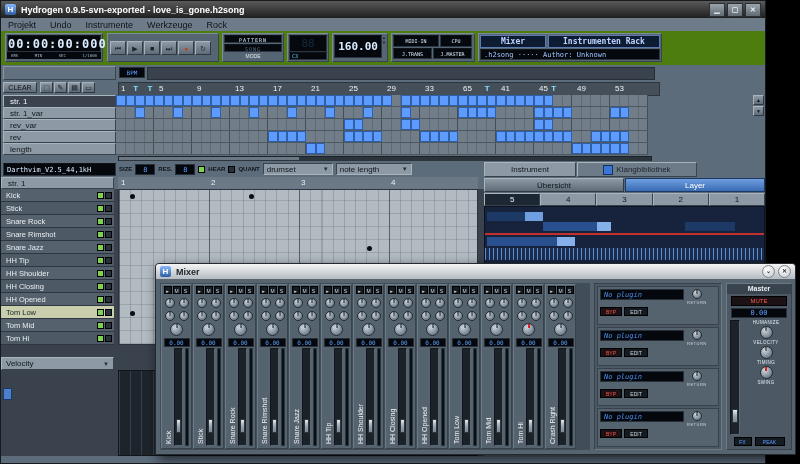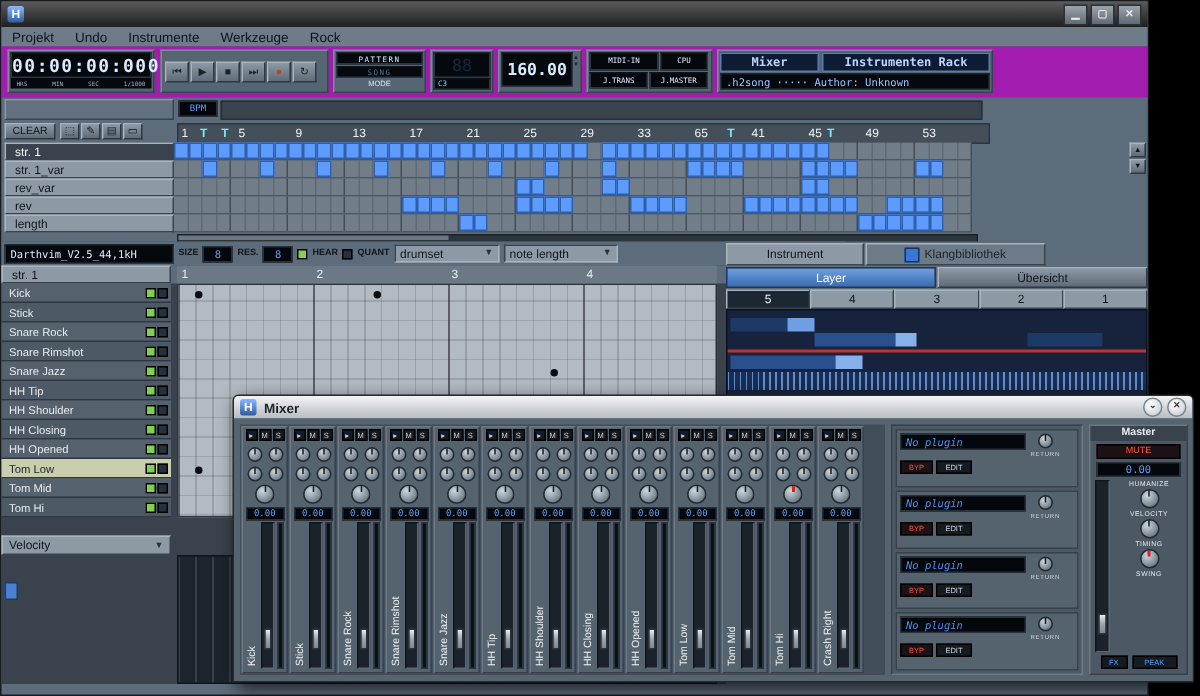"Hydrogen 0.9.5-svn-exported -" span { html: none -> <span>Hydrogen 0.9.5-svn-exported - love_is_gone.h2song</span> }
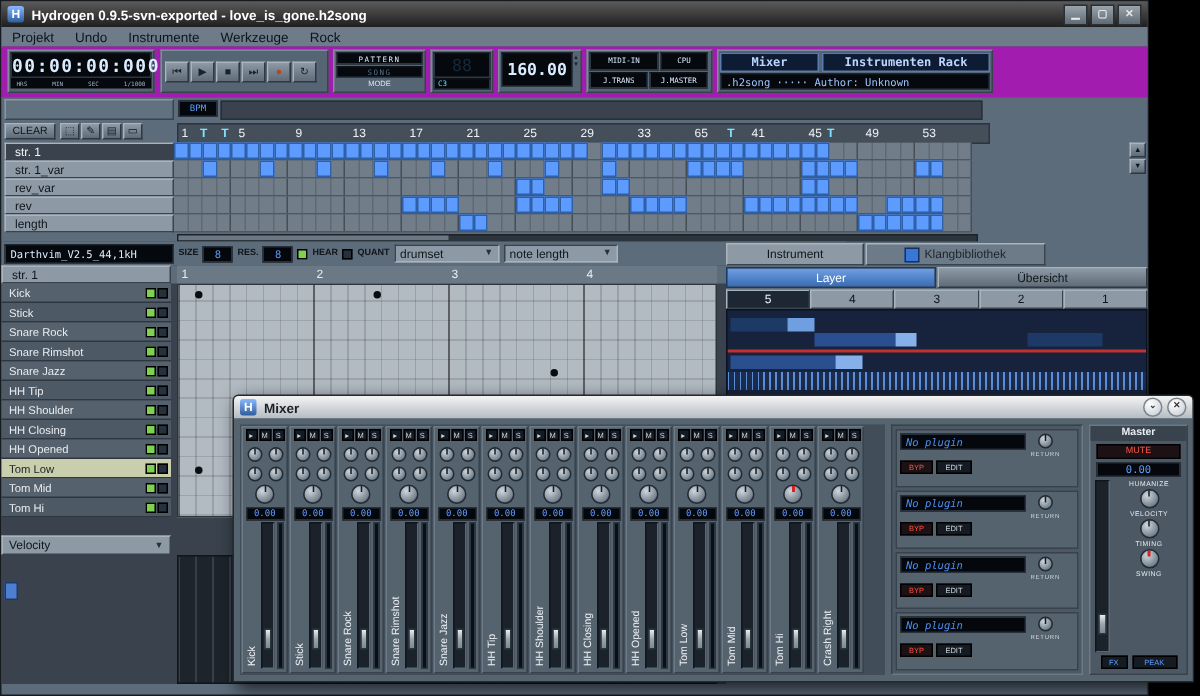"00:00:00:000" .toolbar { background: #a21caf -> #4d7c0f }
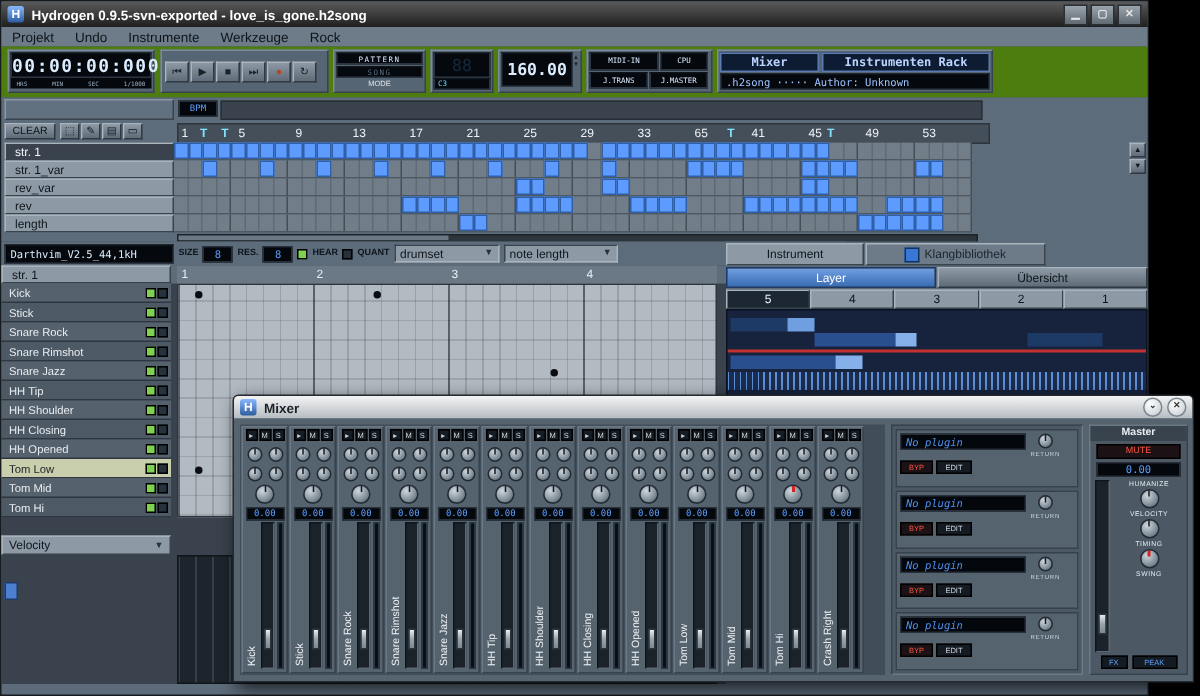"Layer" div.lib-btn { order: before "Übersicht" -> after "Übersicht" }
